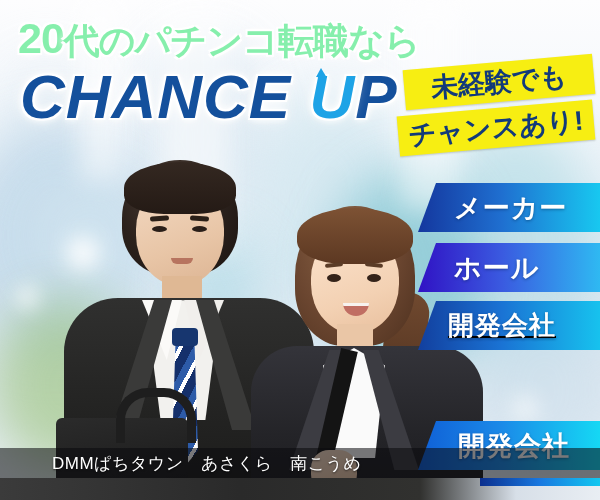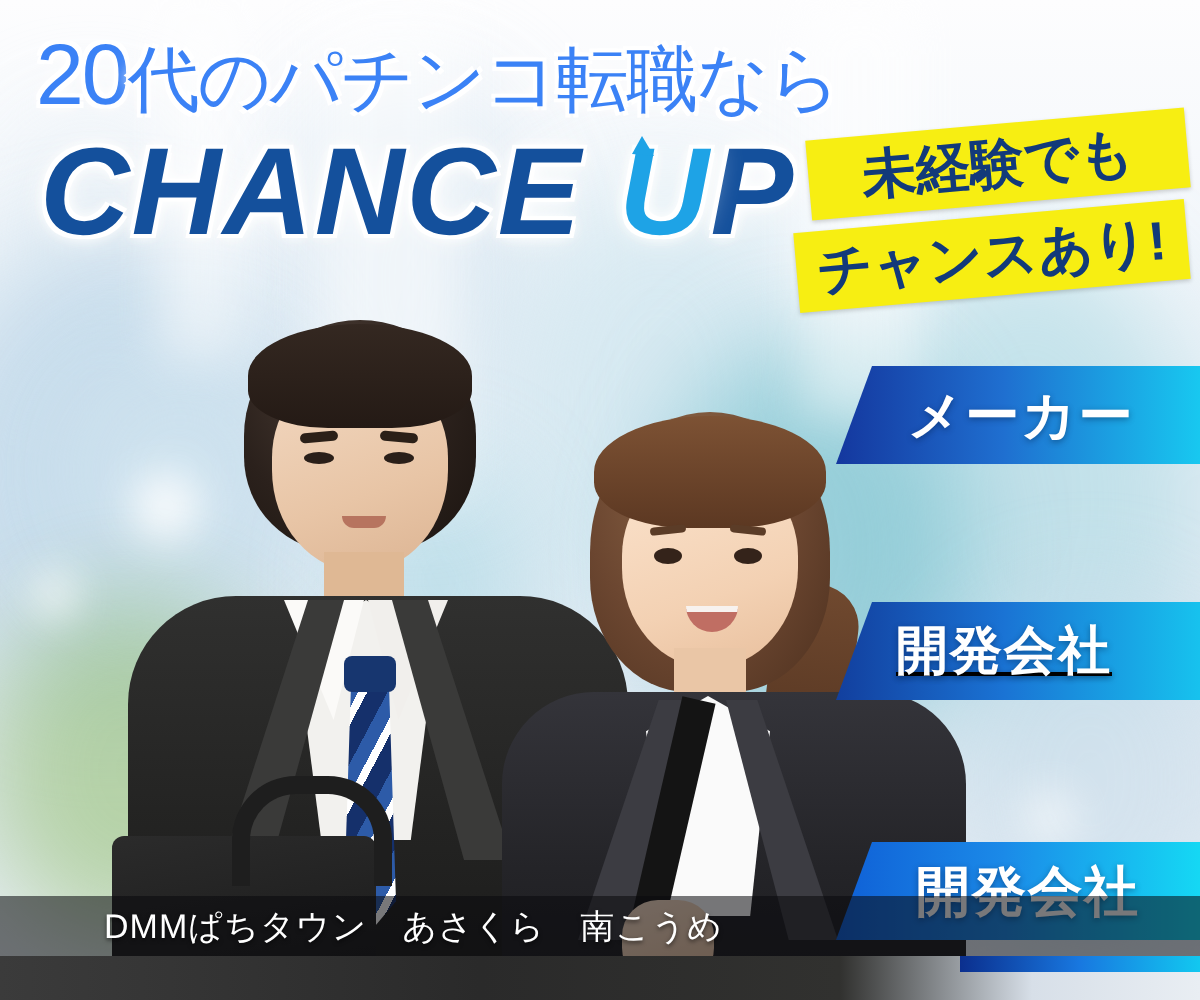"20代のパチンコ転職なら" .line1 { color: #3b82f6 -> #86efac; font-weight: normal -> bold }
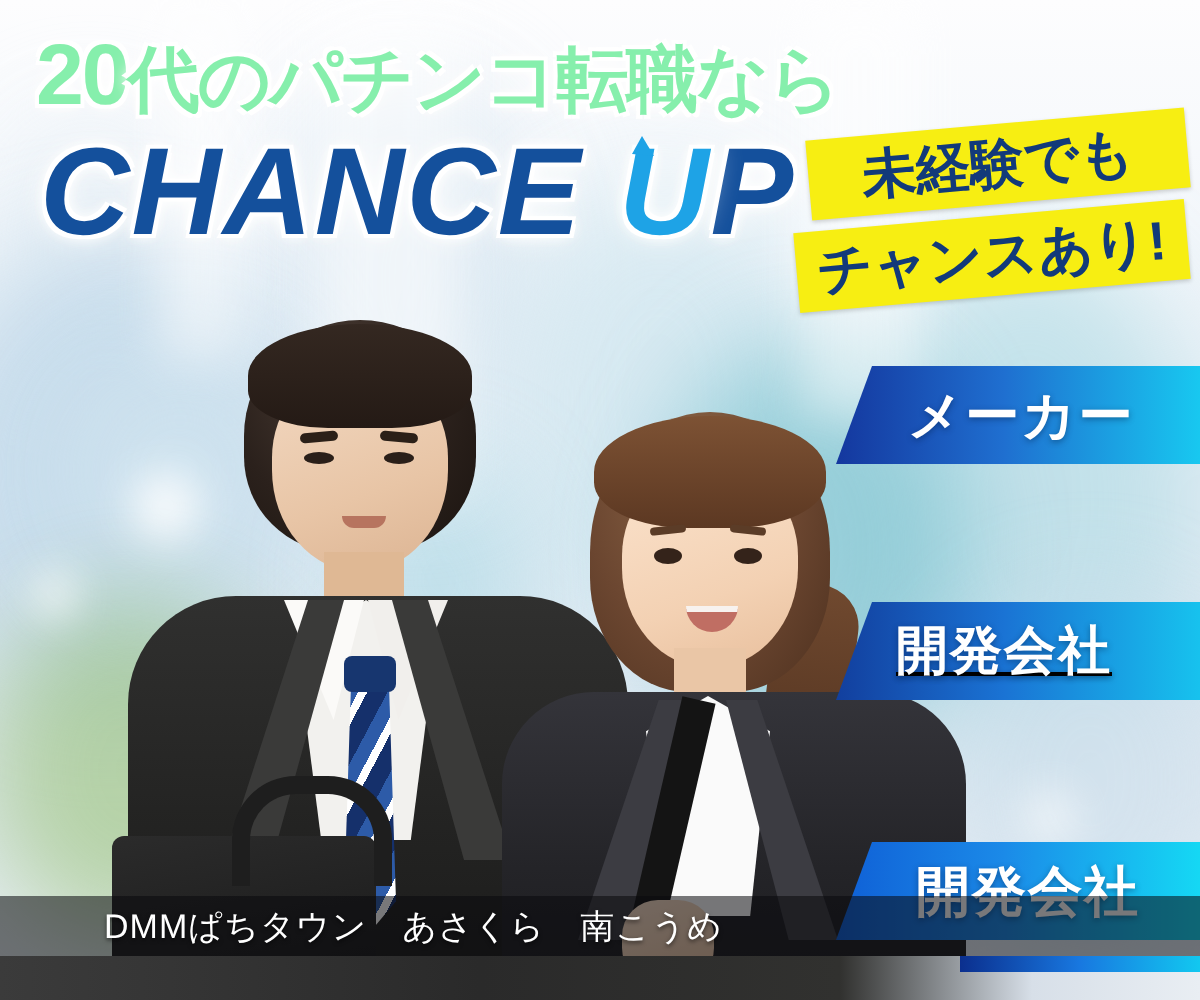"ホール" div.cat { html: none -> <div> <span>ホール</span> </div> }
